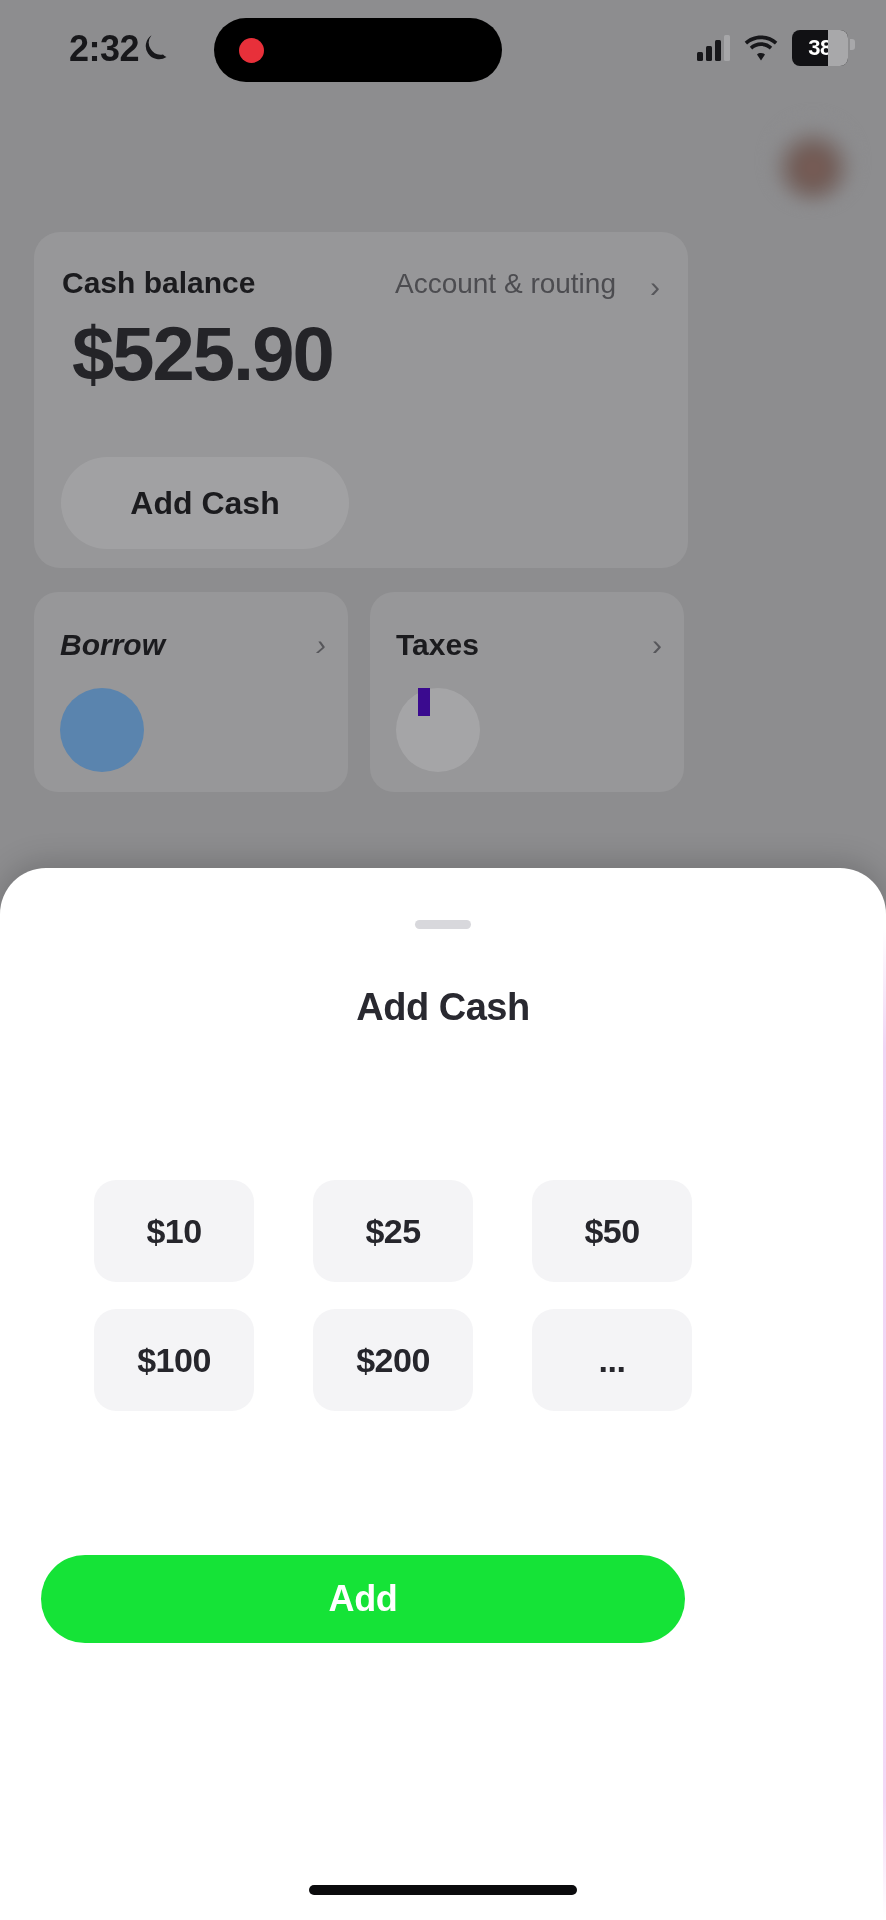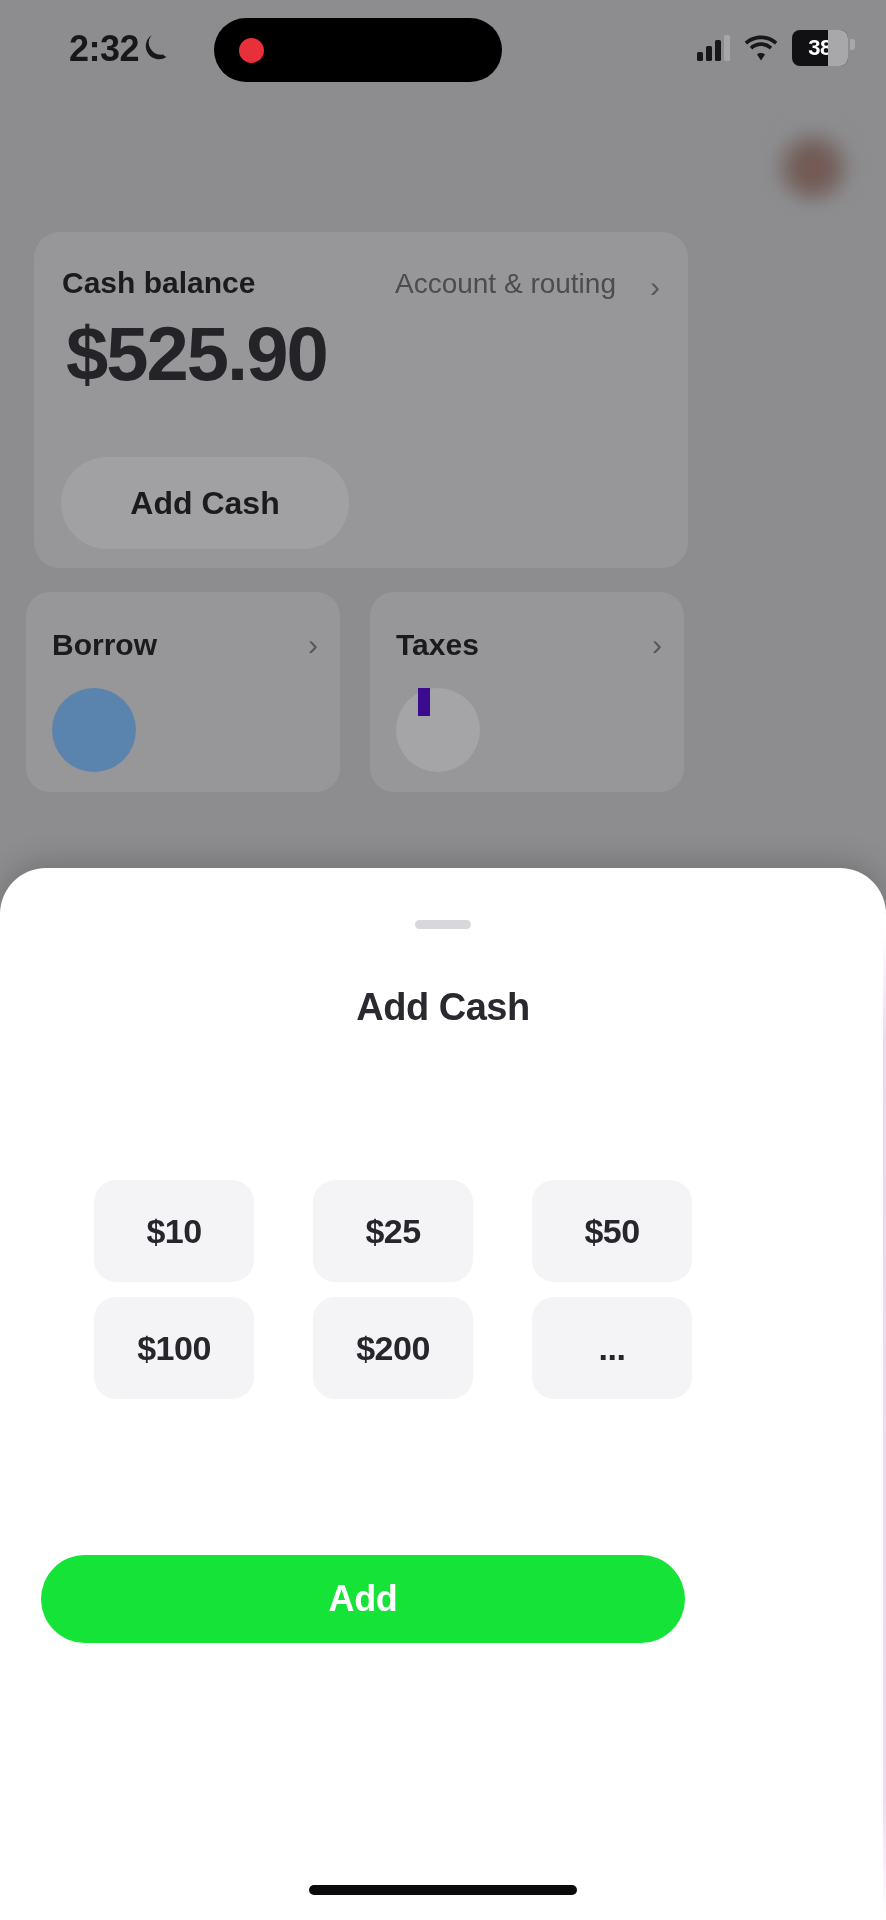"$525.90" #bal-amount { left: 32px -> 38px }
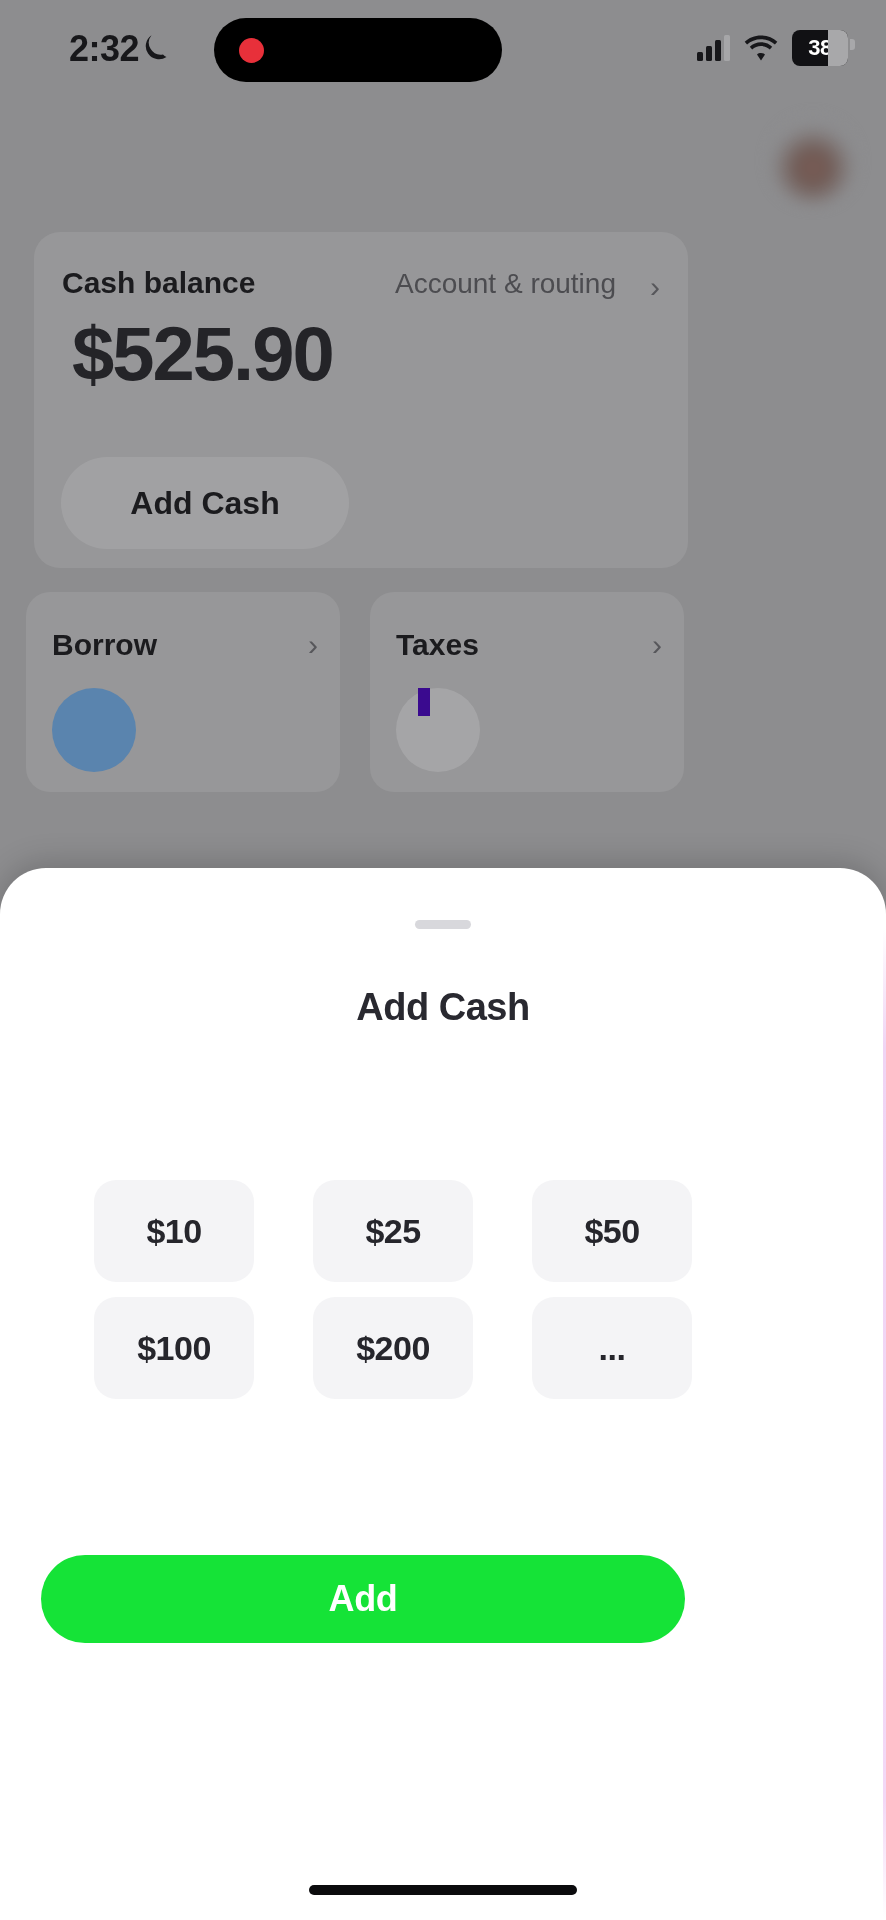"Borrow" #card-borrow { font-style: none -> italic; left: 26px -> 34px }
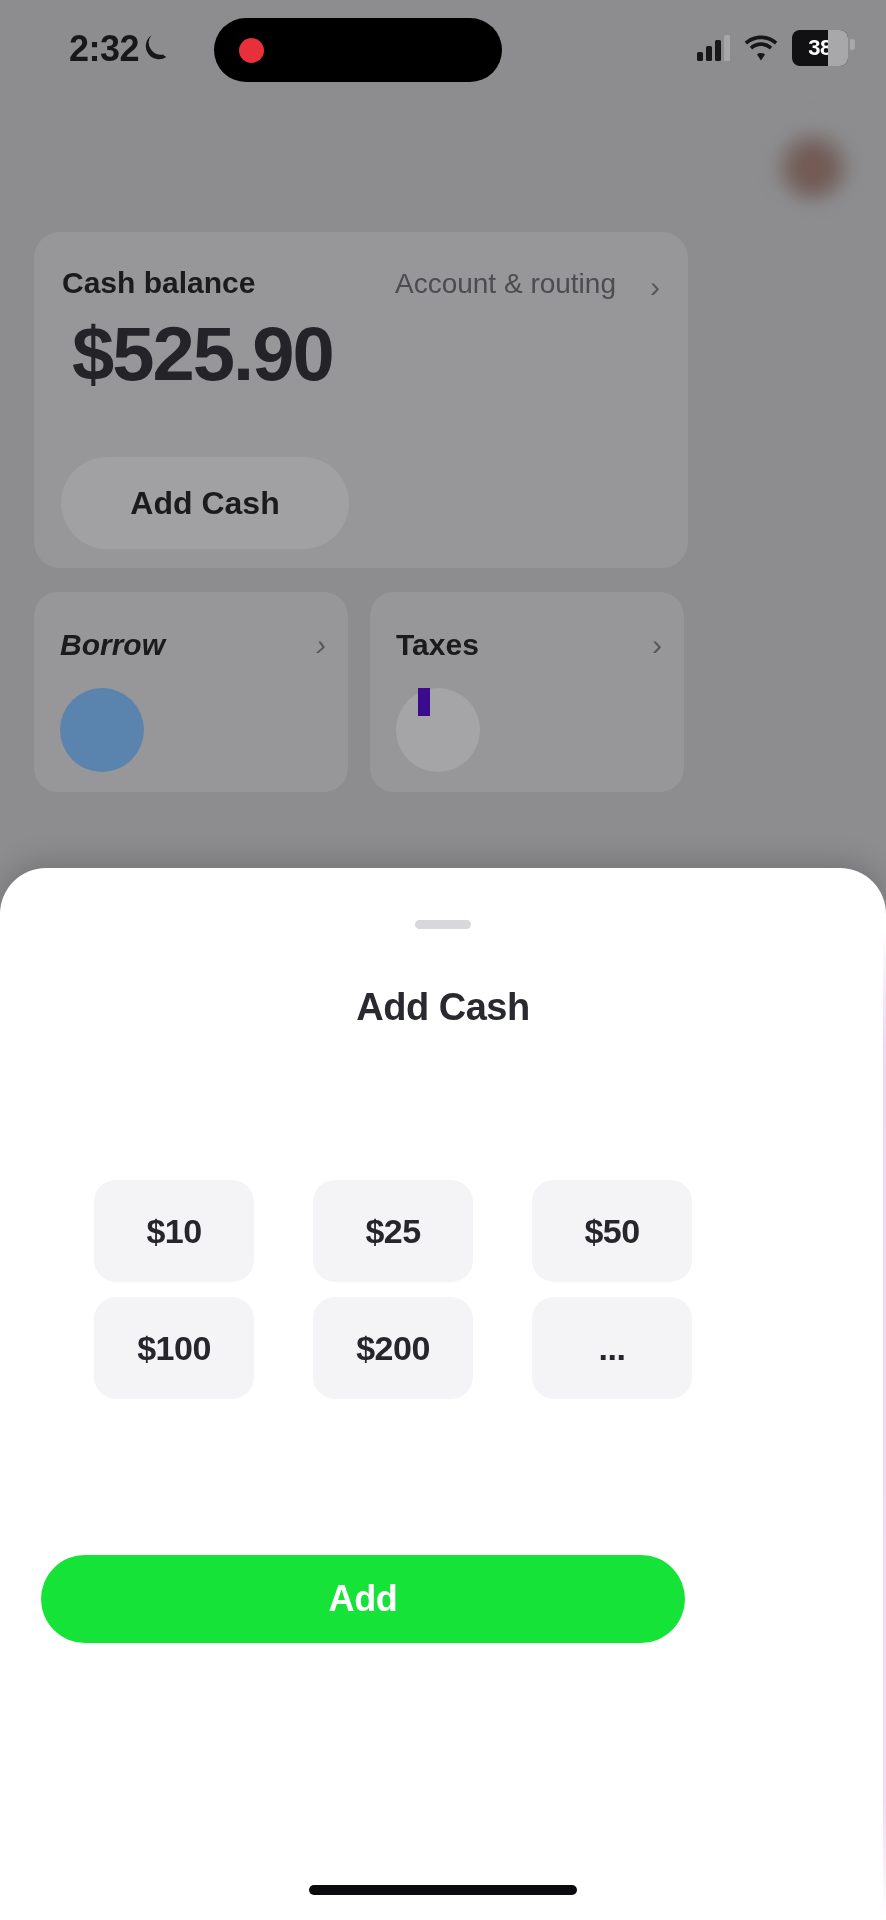"$10" #amount-grid { gap: 15px 59px -> 27px 59px }
